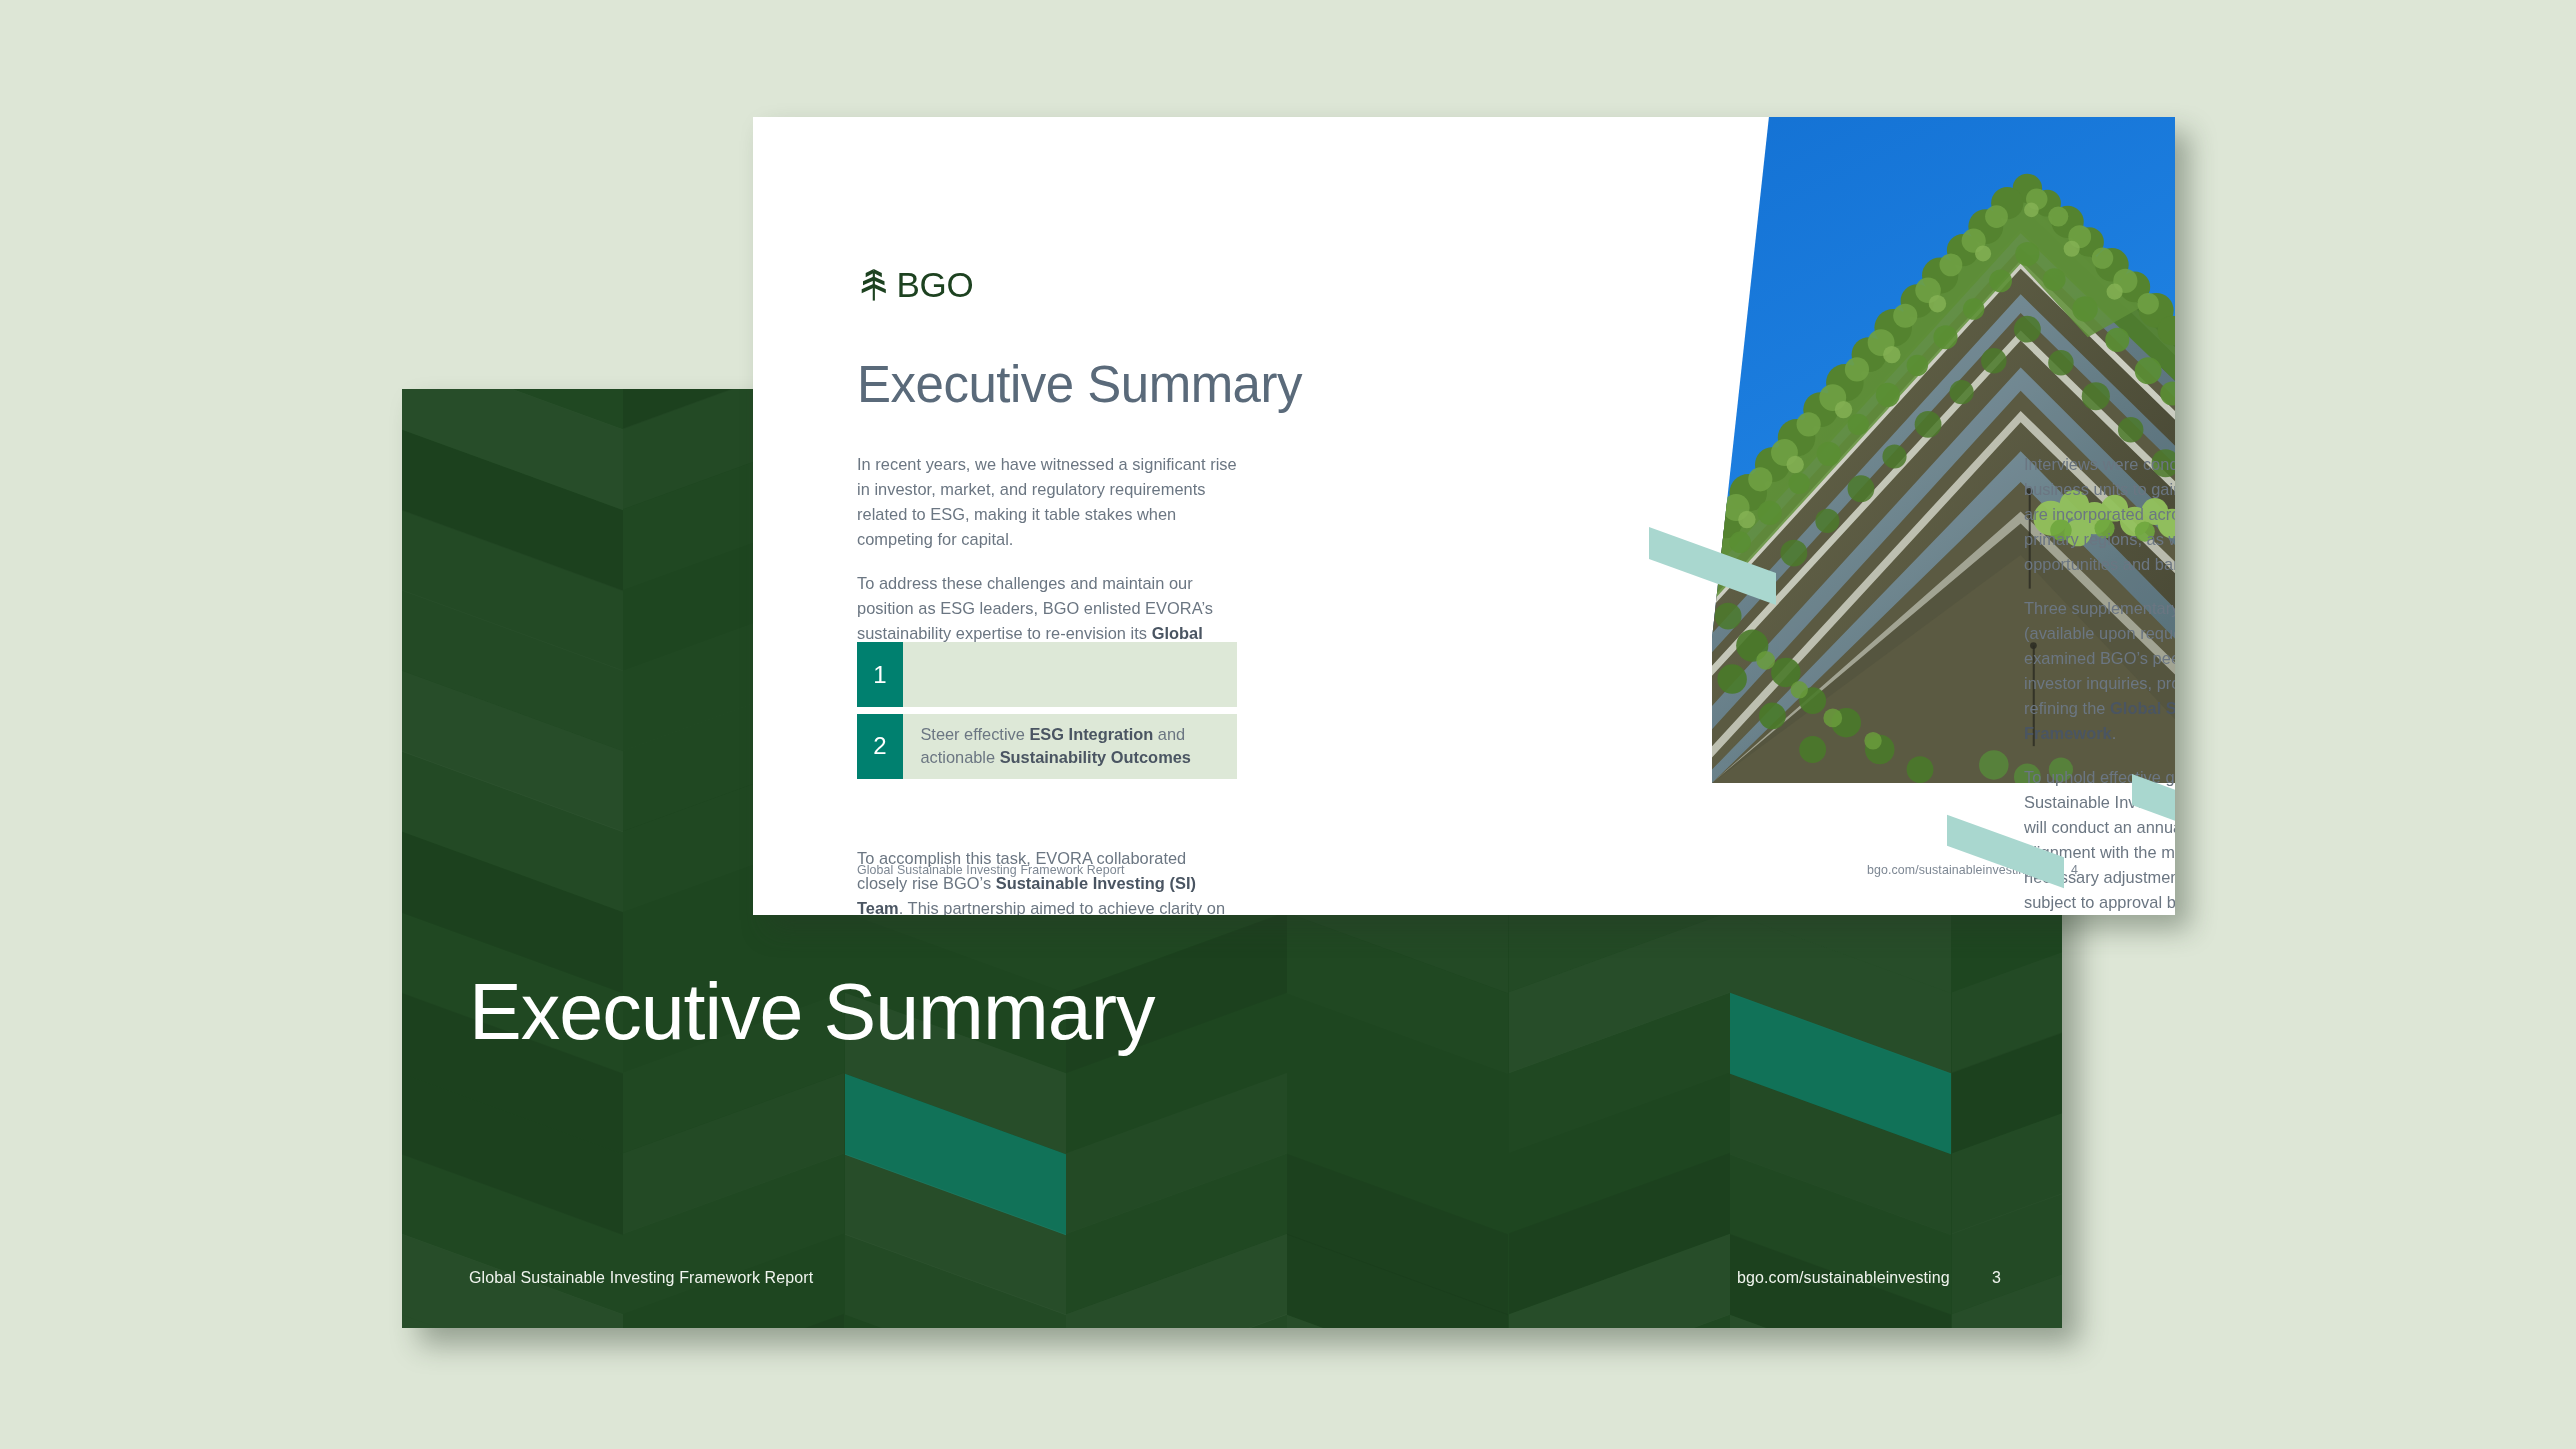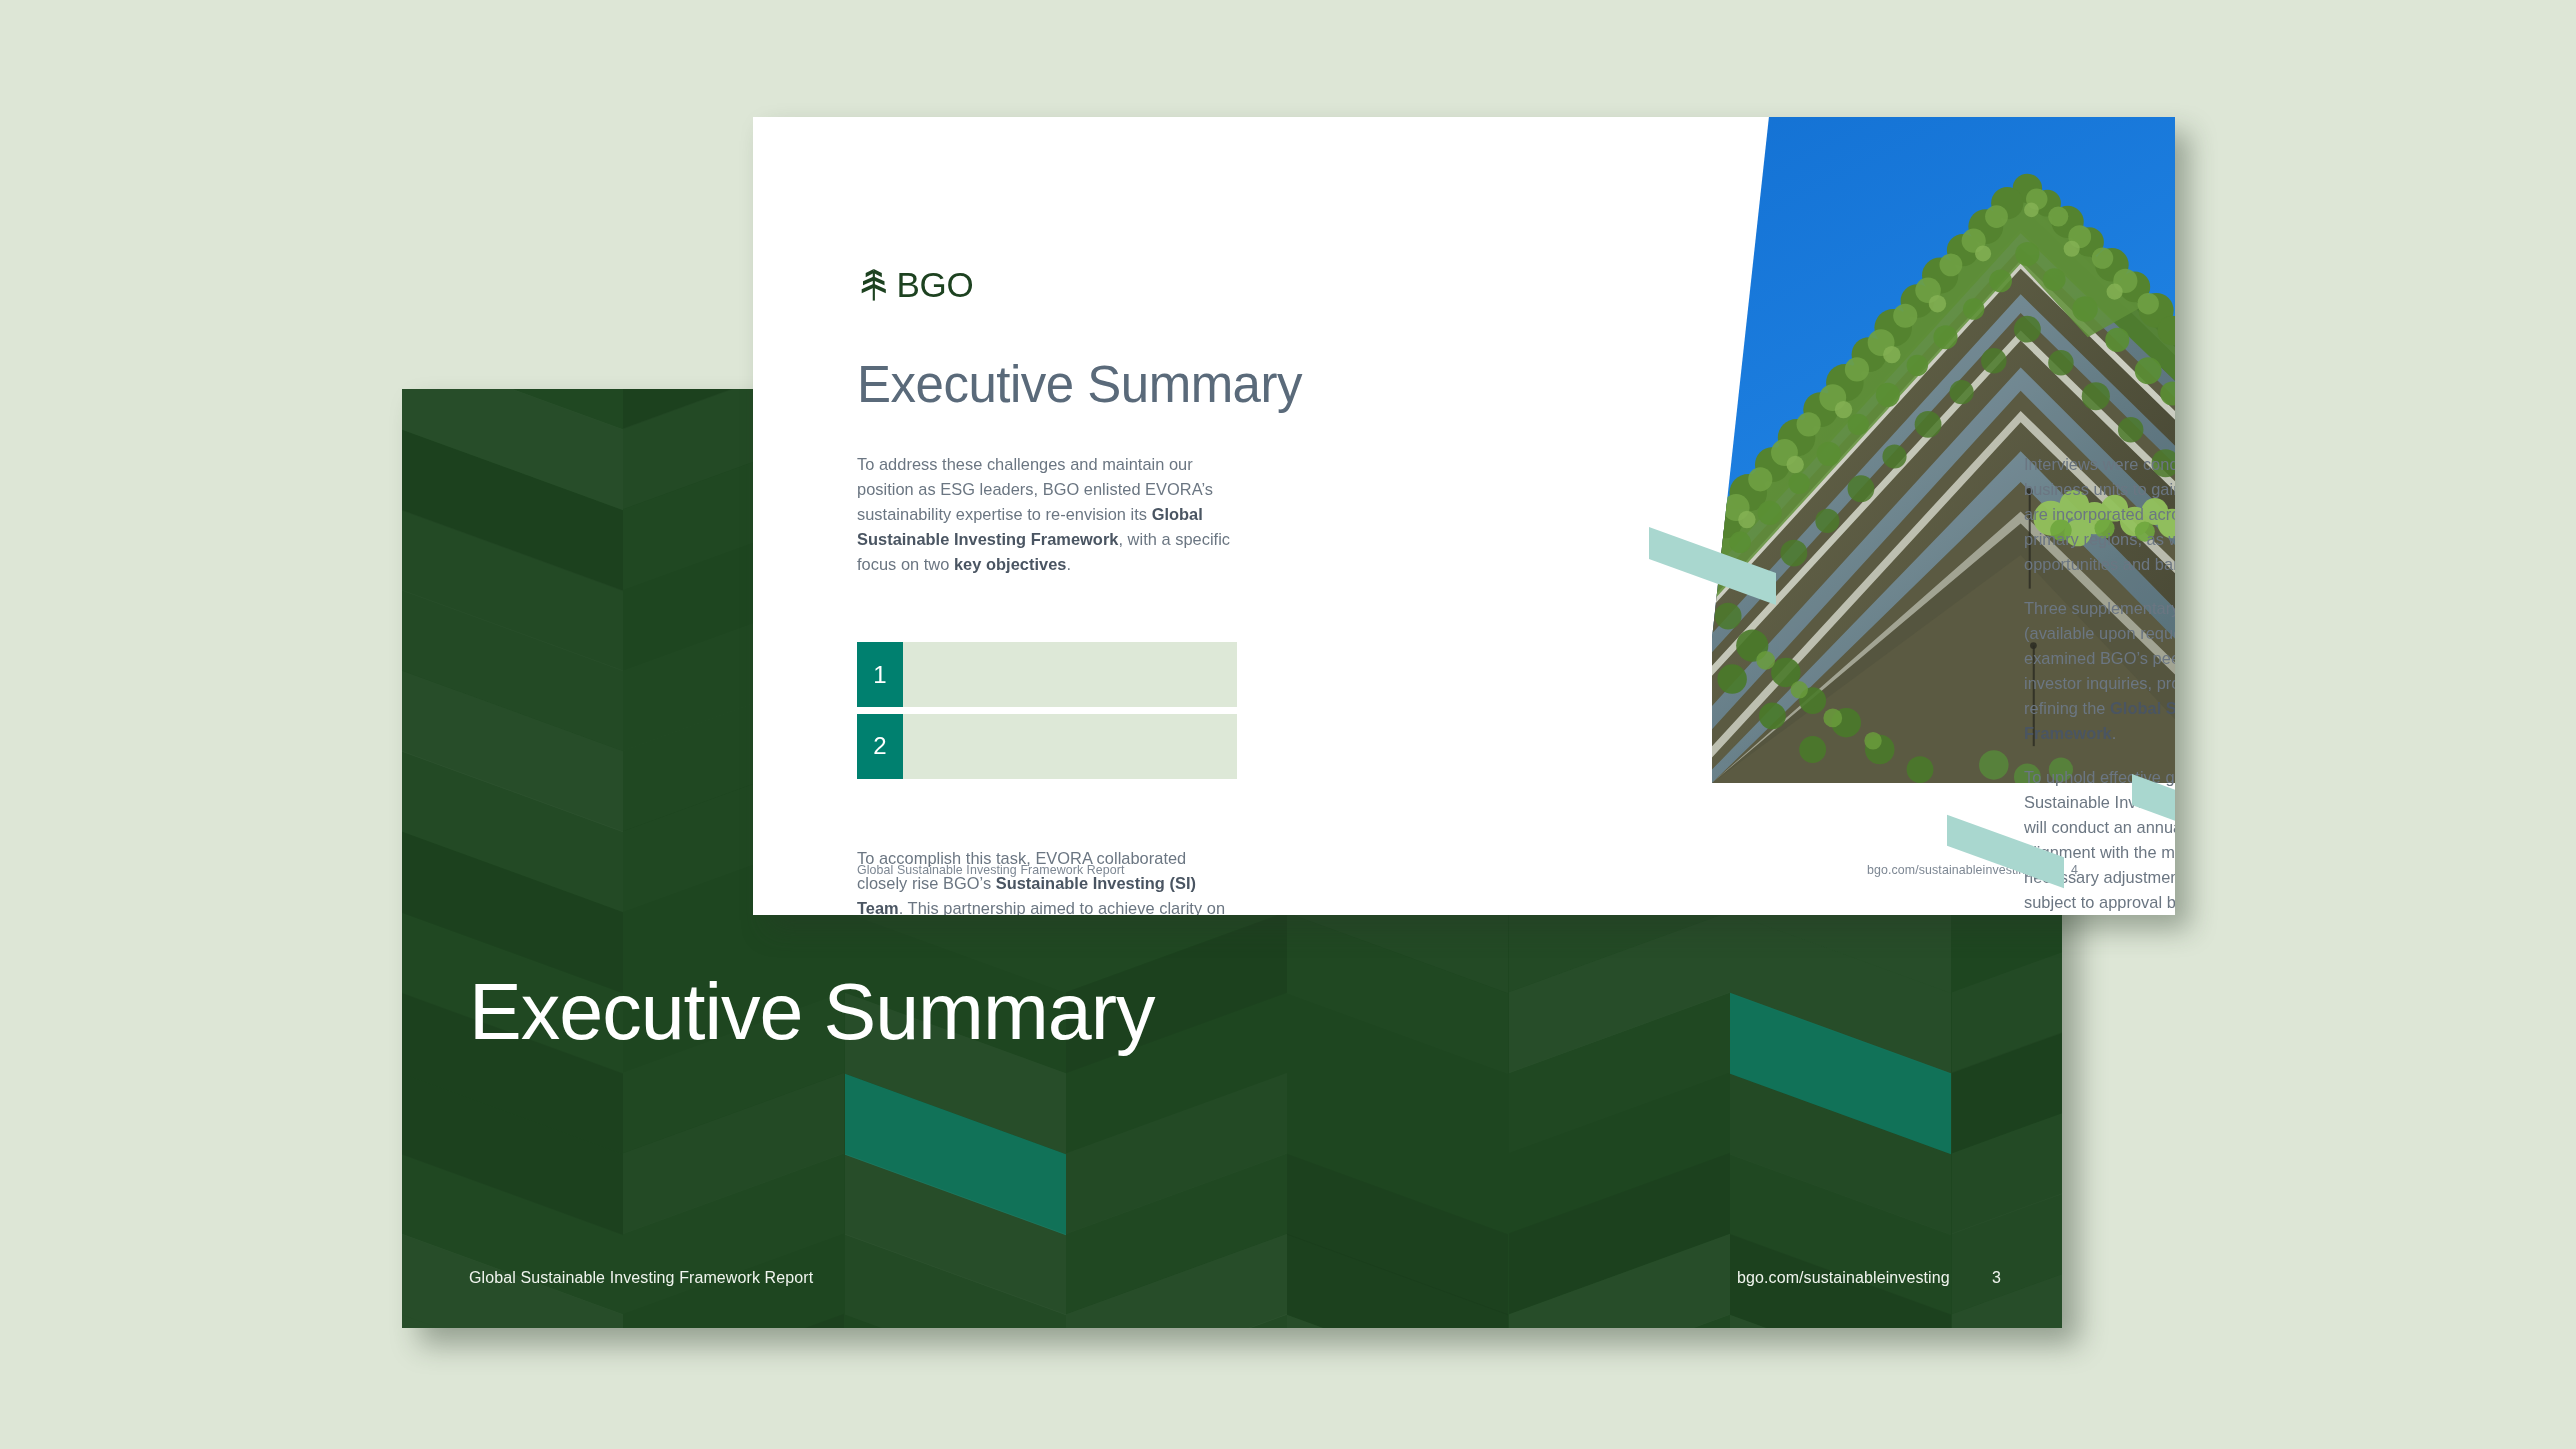"In recent years, we have" p.para { html: none -> <p>In recent years, we have witnessed a significant rise in investor, market, and regulatory requirements related to ESG, making it table stakes when competing for capital.</p> }
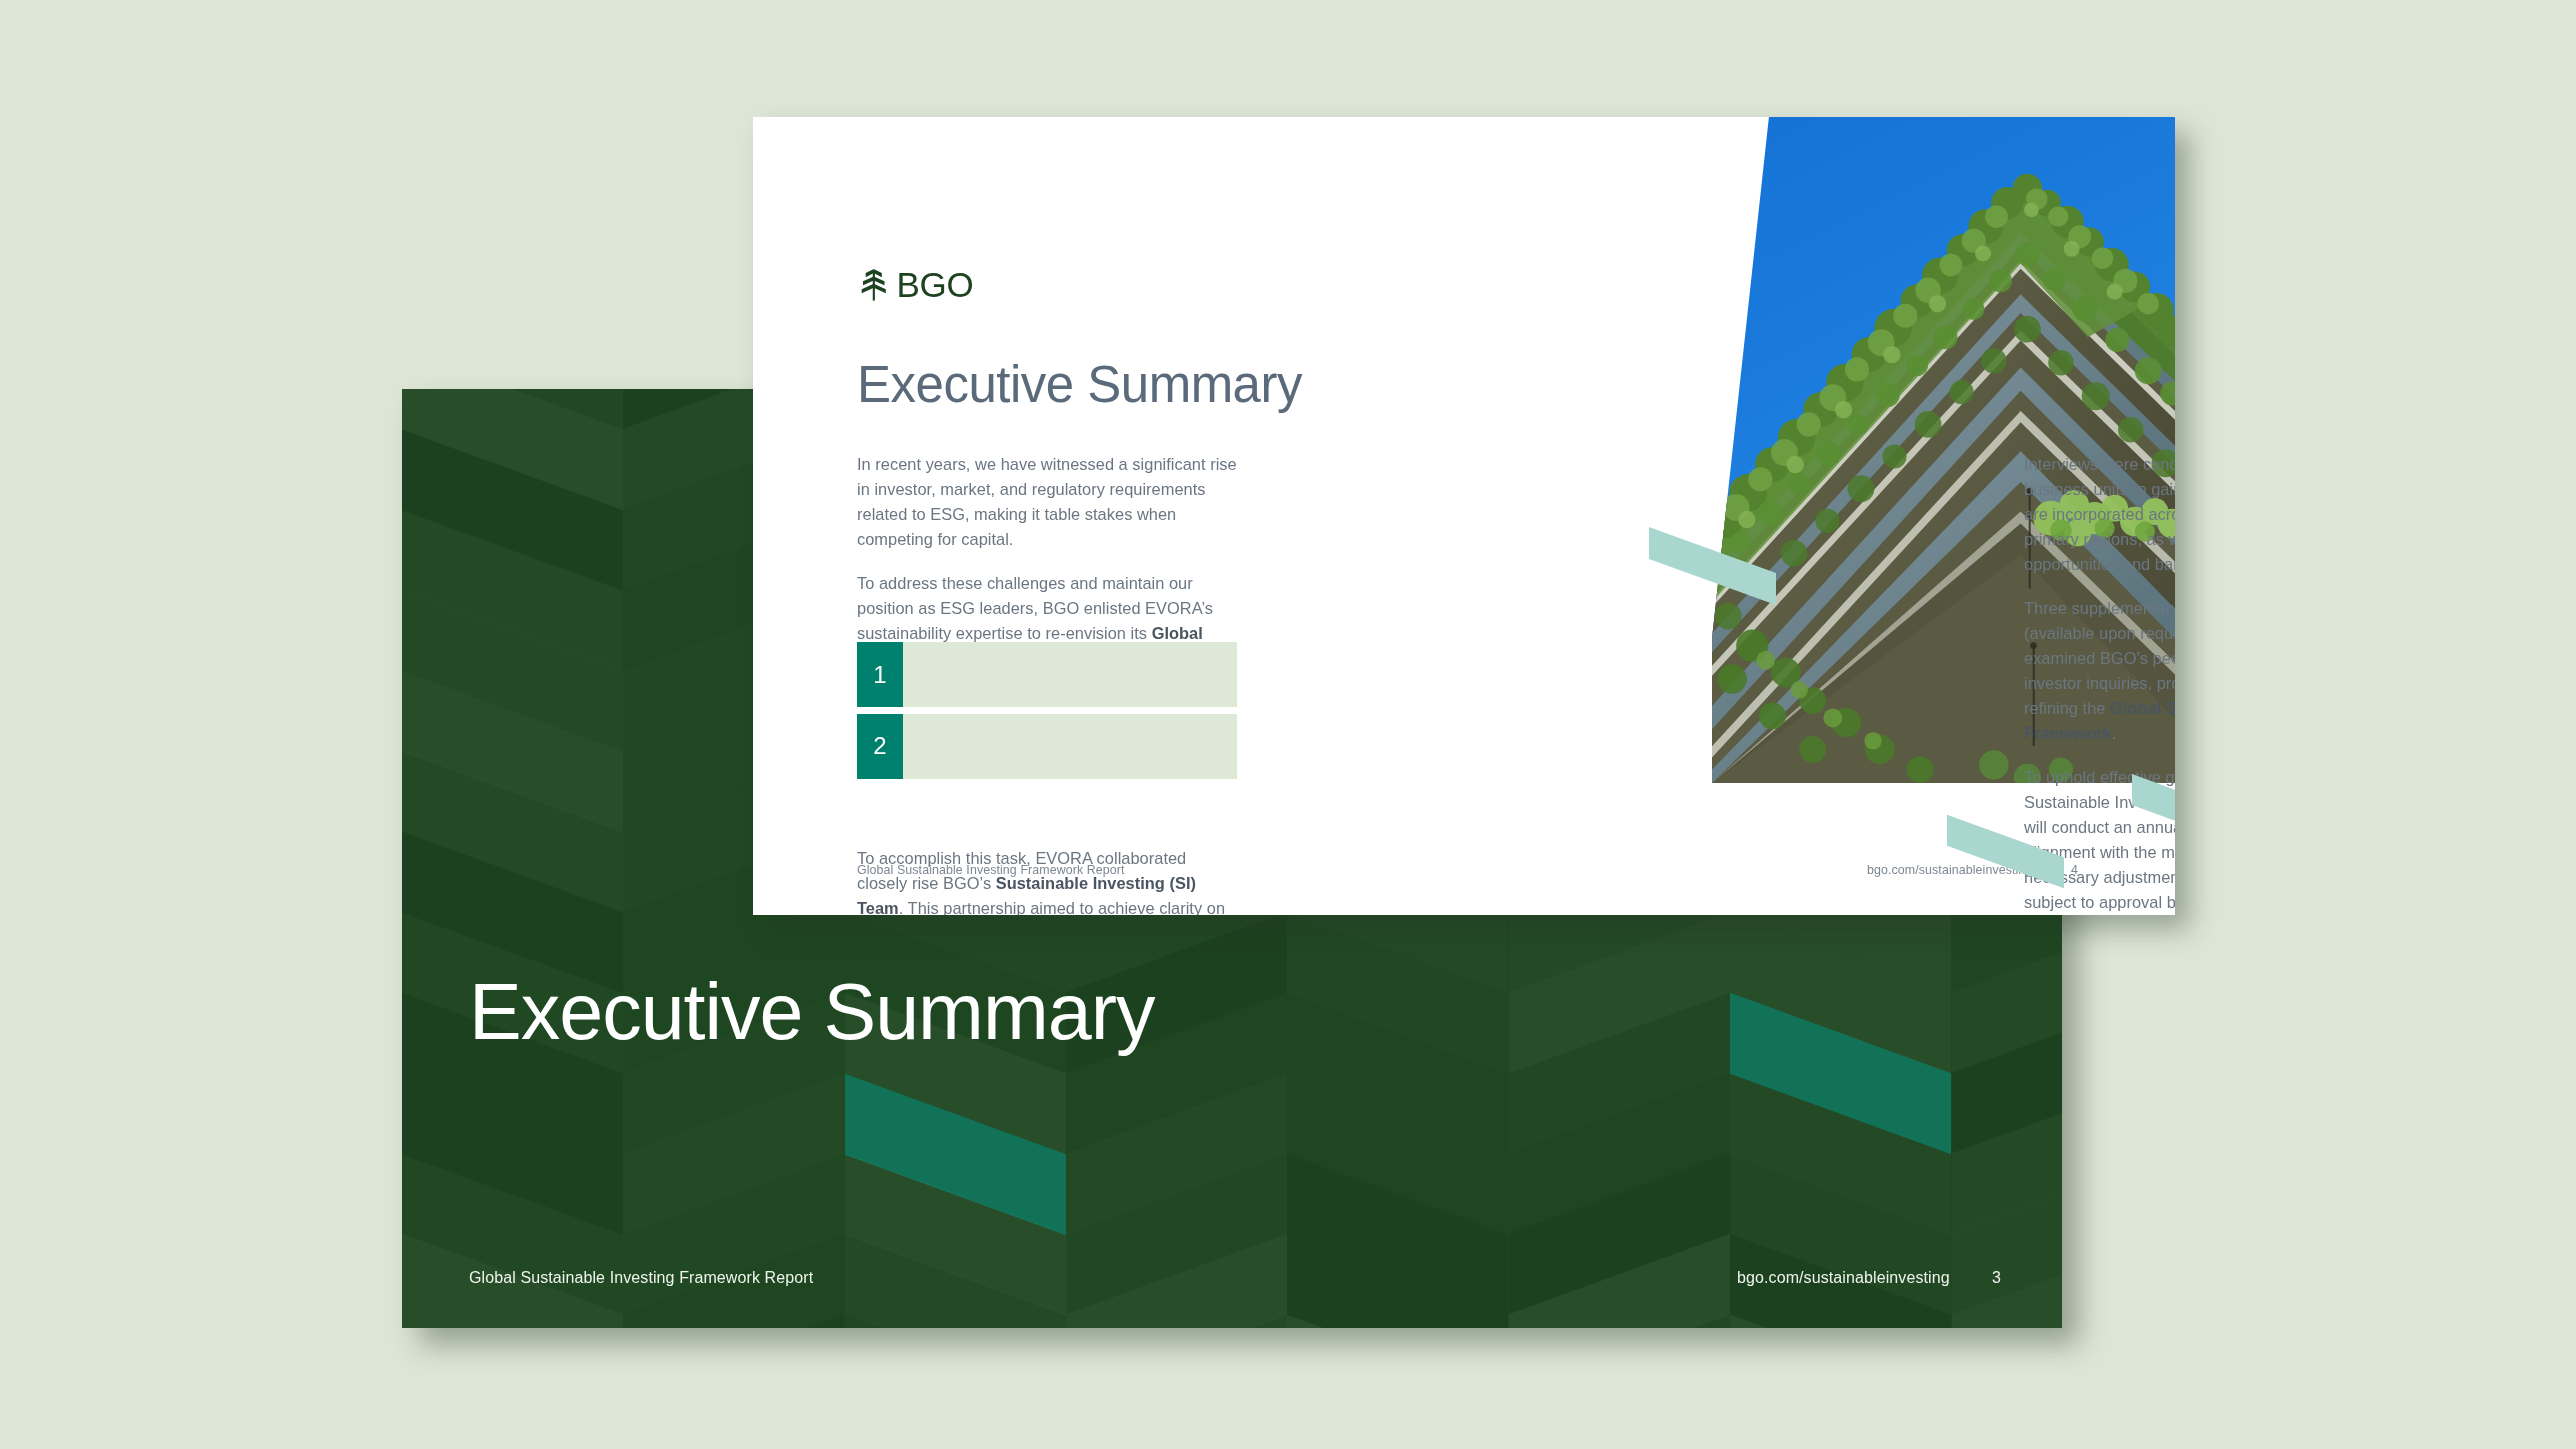"Steer effective ESG Integration and" div.obj-text { html: none -> <div> <span><span>Steer effective </span><b>ESG Integration</b><span> and actionable </span><b>Sustainability Outcomes</b></span> </div> }
